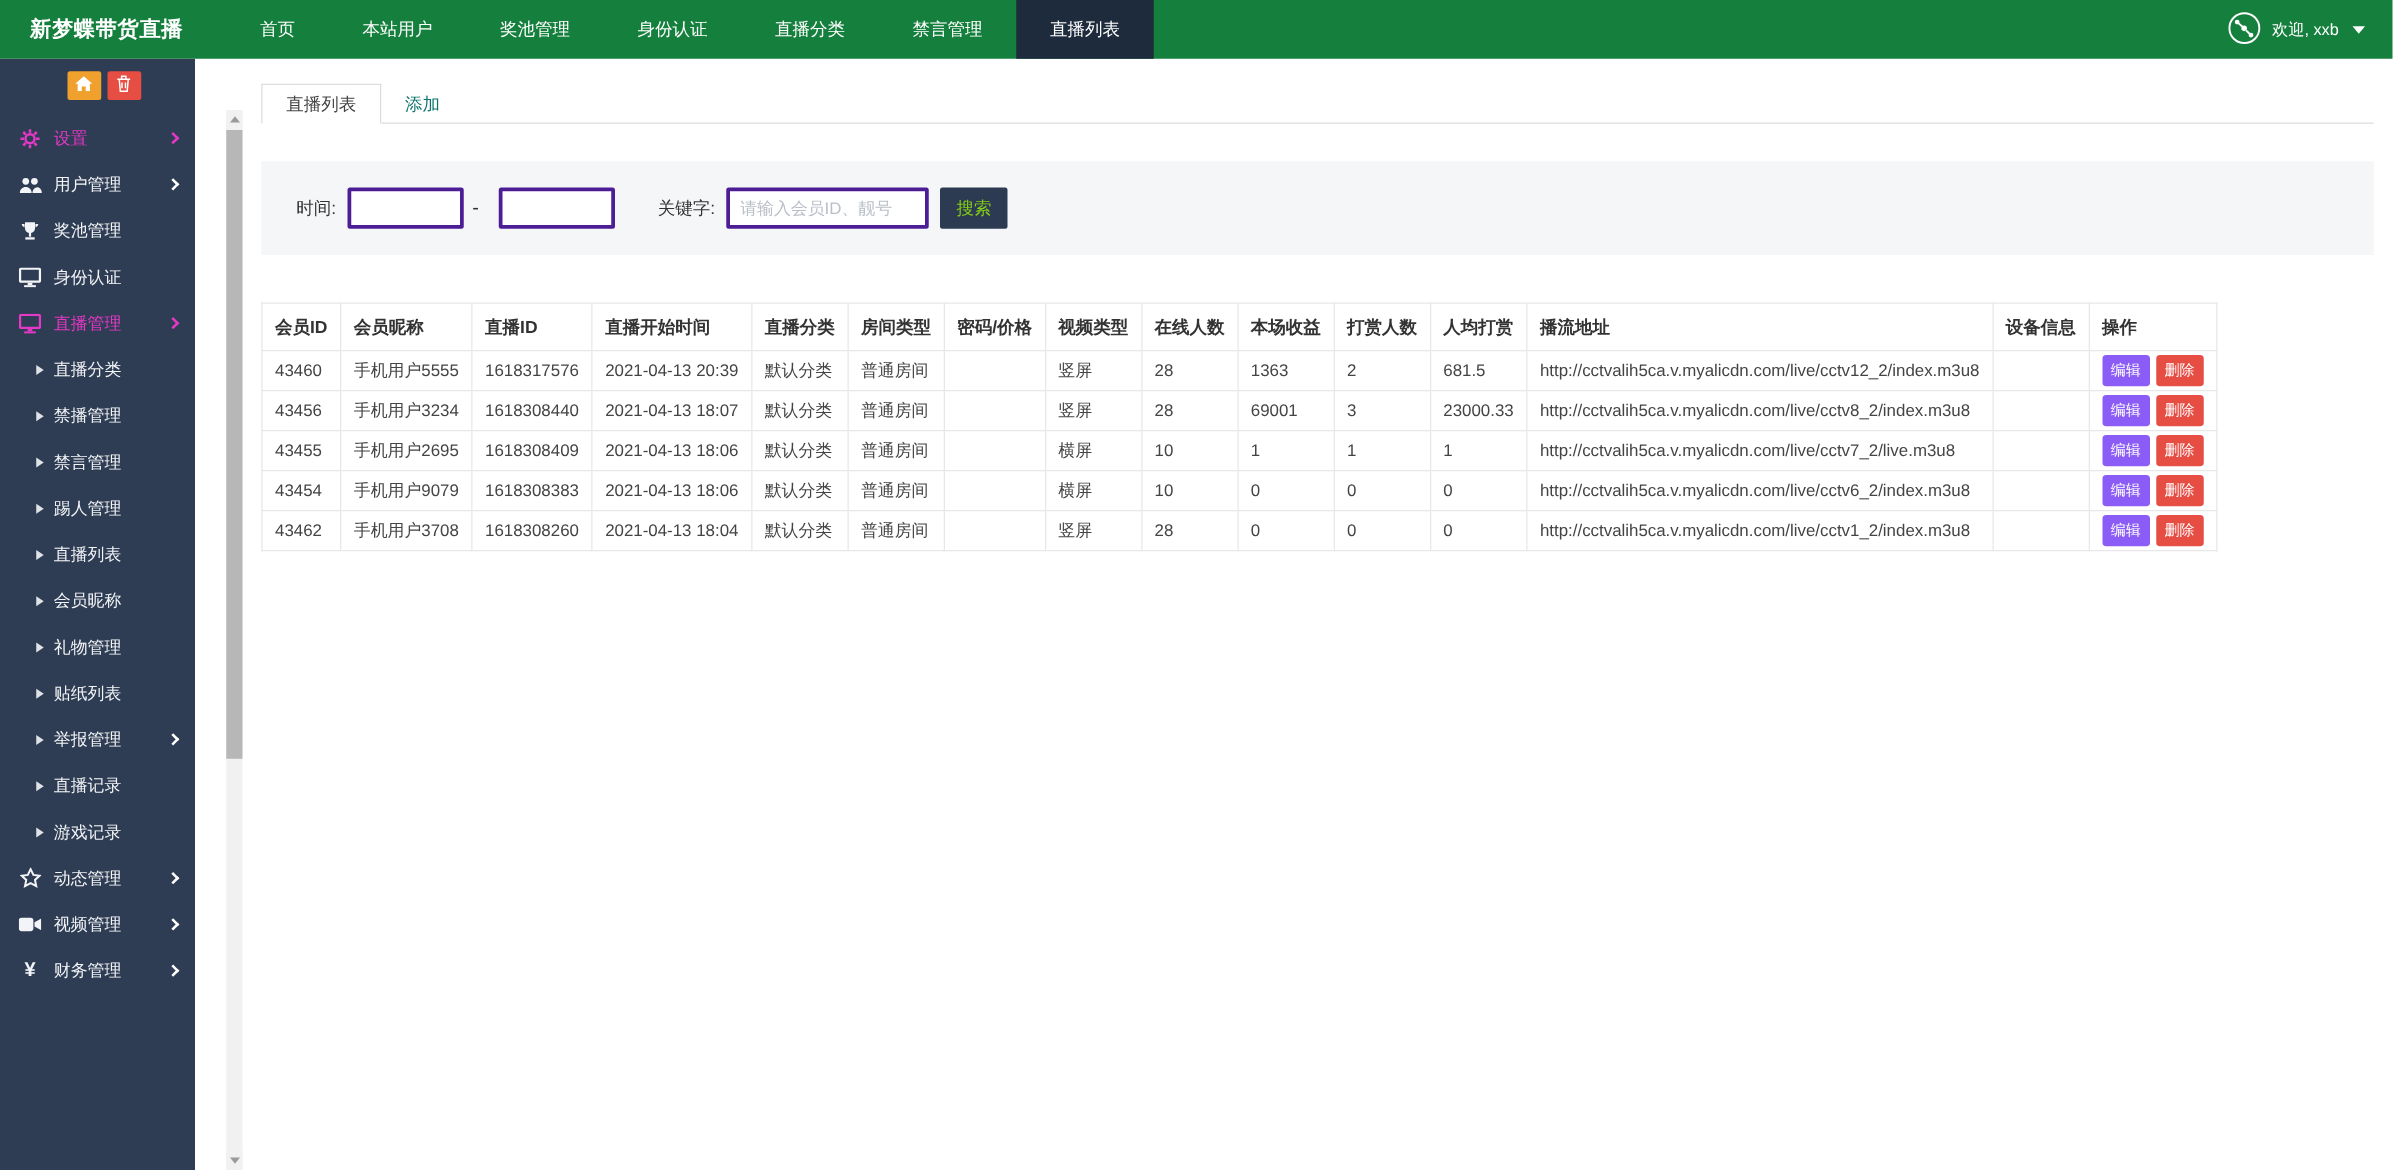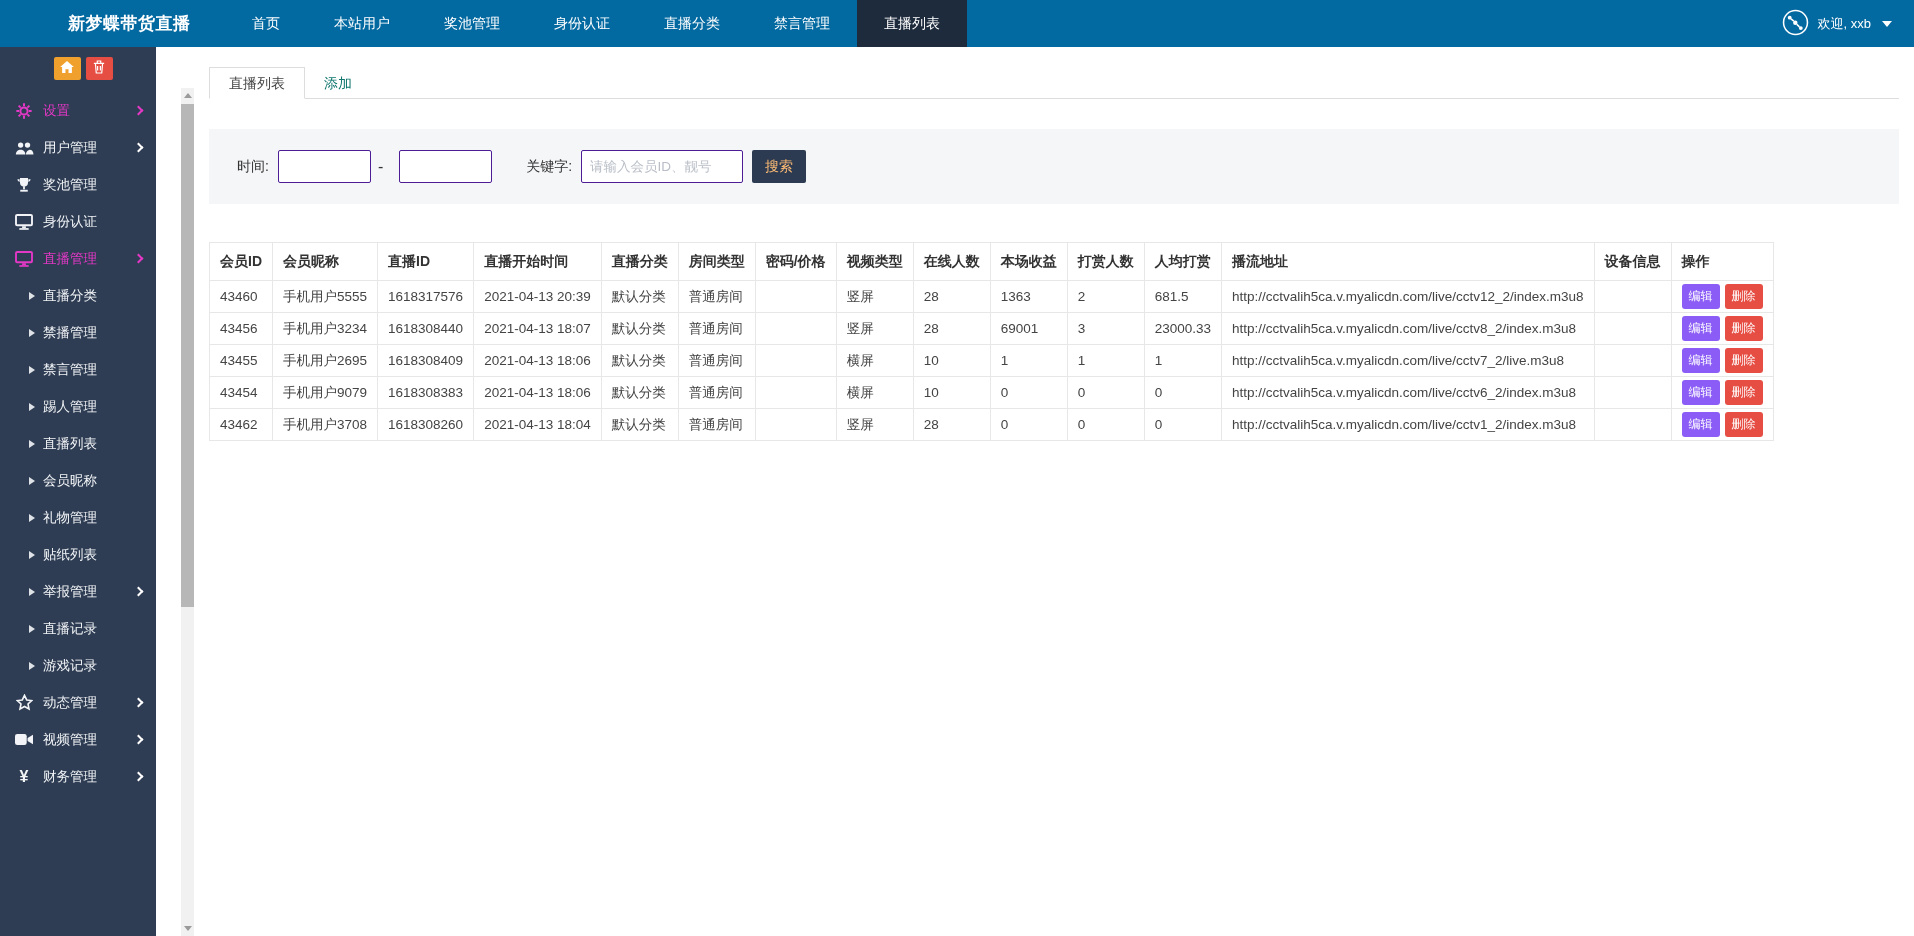"新梦蝶带货直播" .topnav { background: #0369a1 -> #15803d; padding-left: 44px -> none }
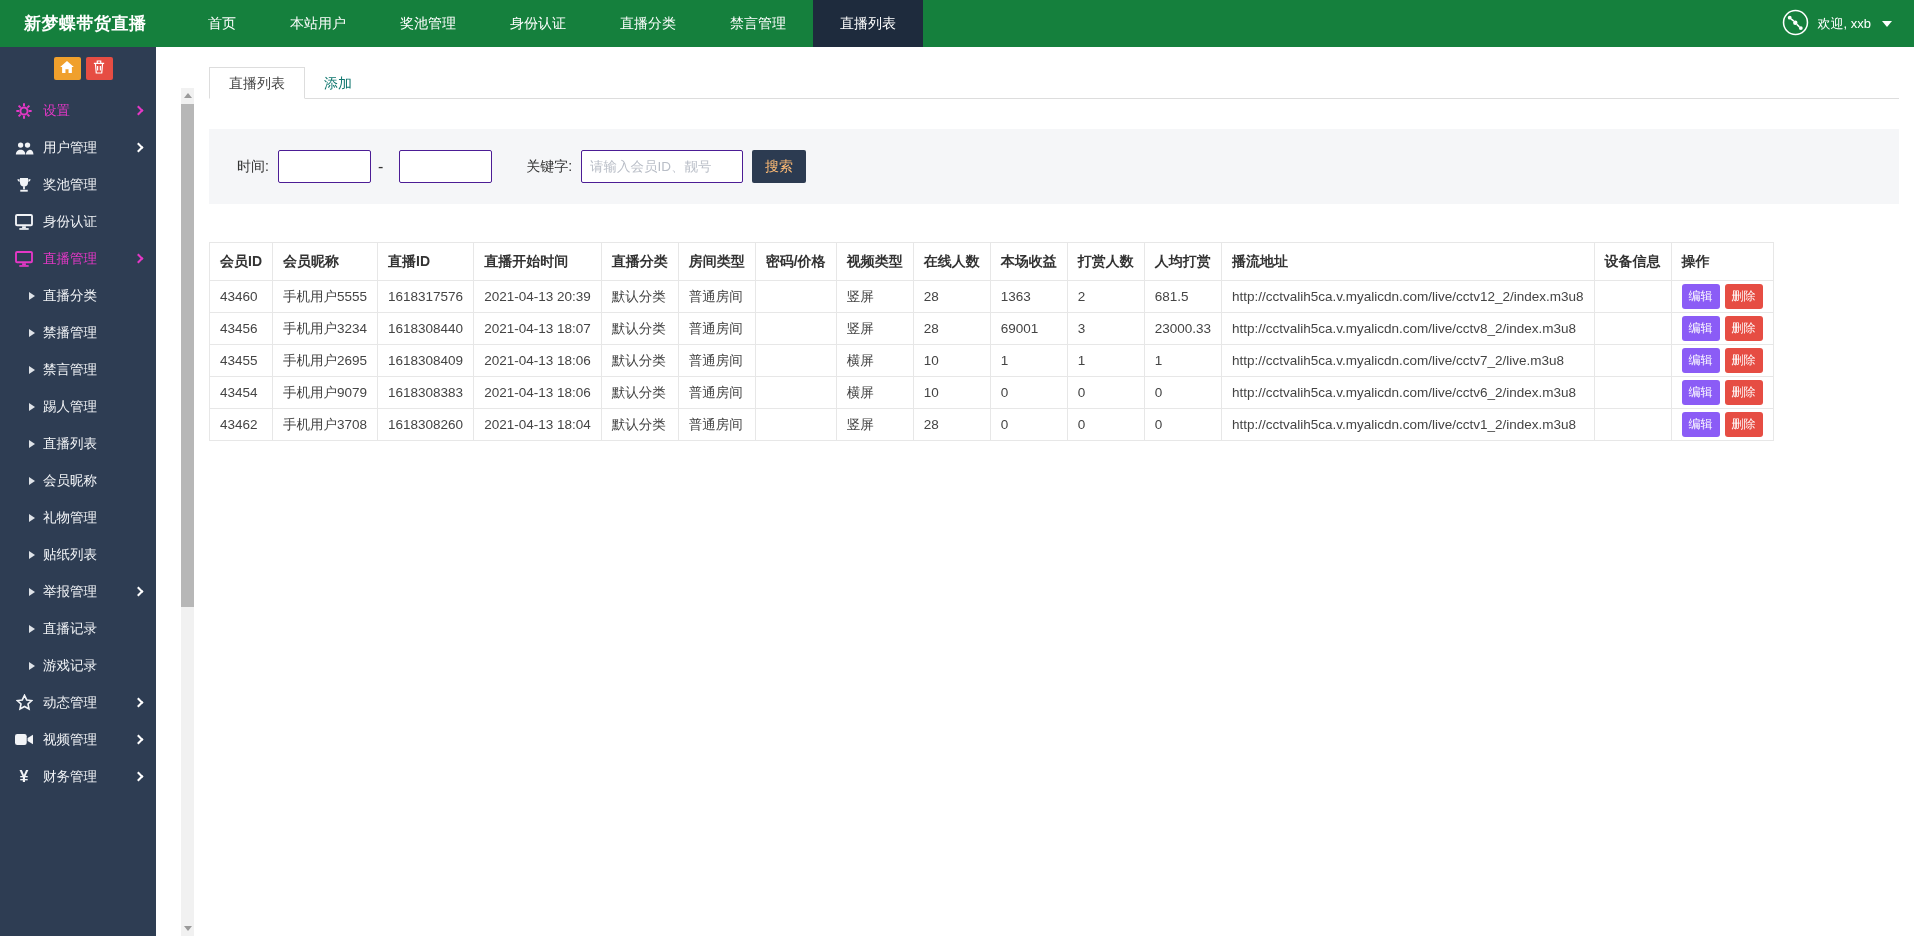"请输入会员ID、靓号" .f-input { border: 1px solid #4c1d95 -> 3px solid #4c1d95 }
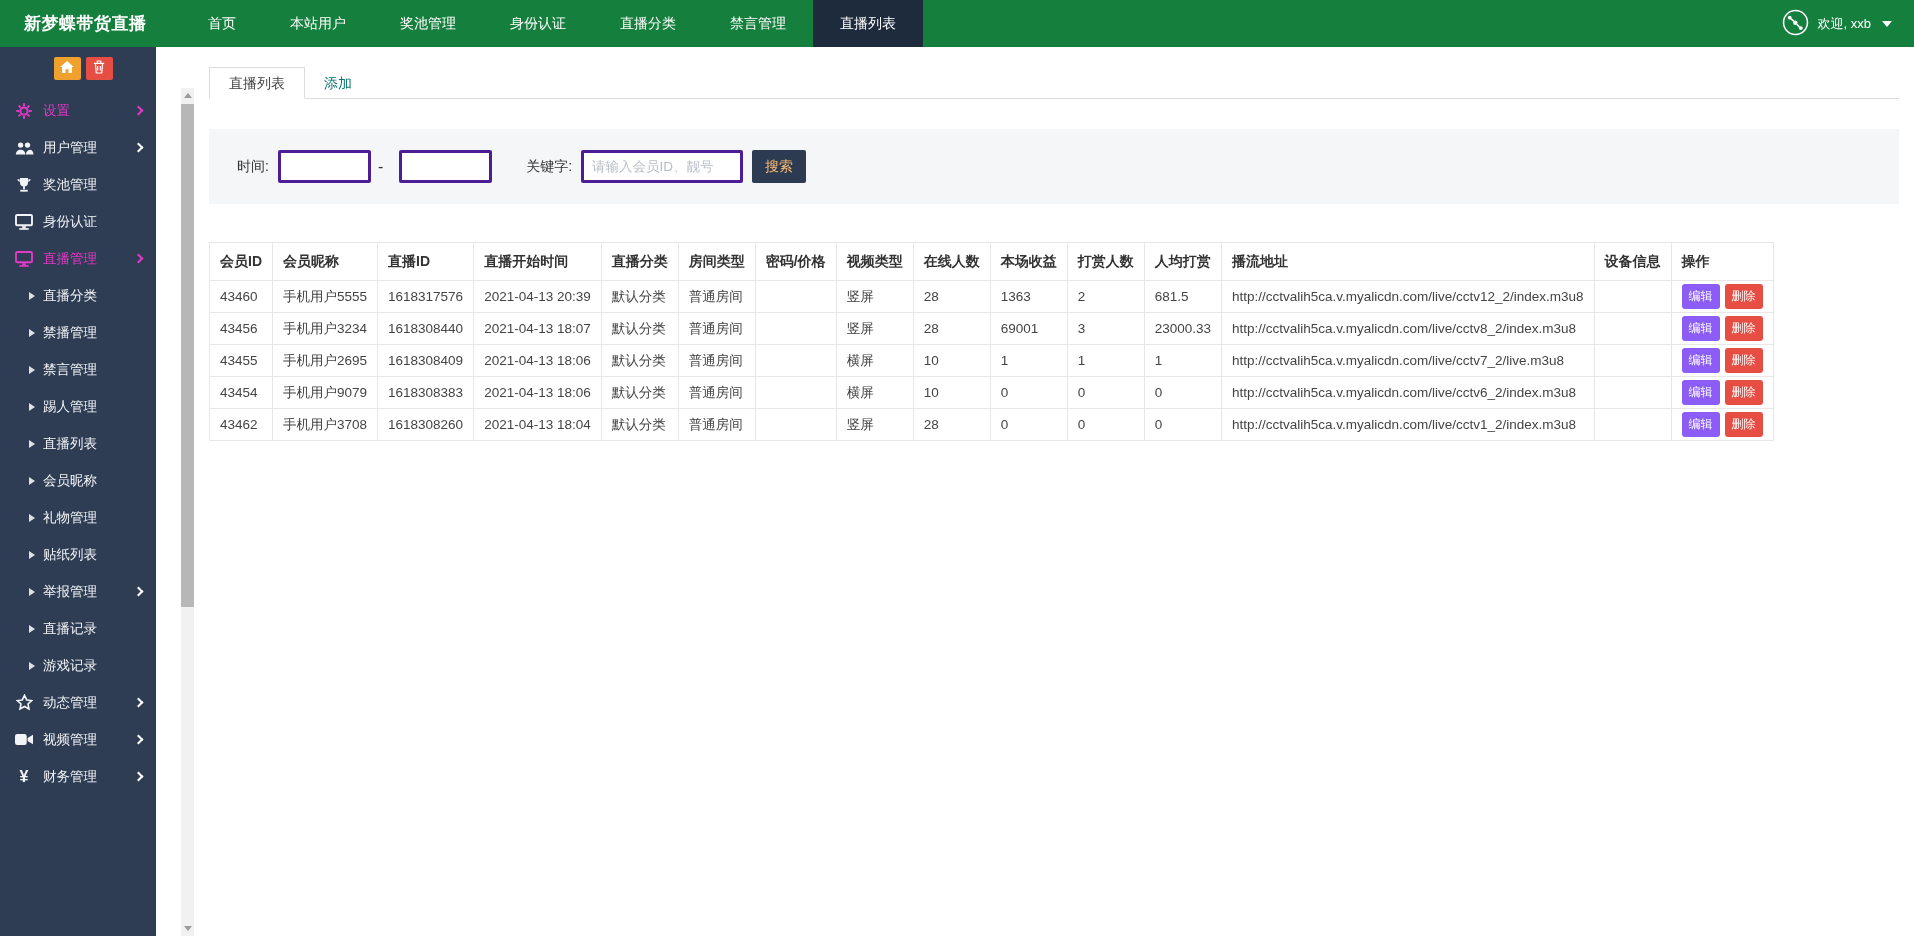"搜索" .search-btn { color: #fdba74 -> #84cc16 }
